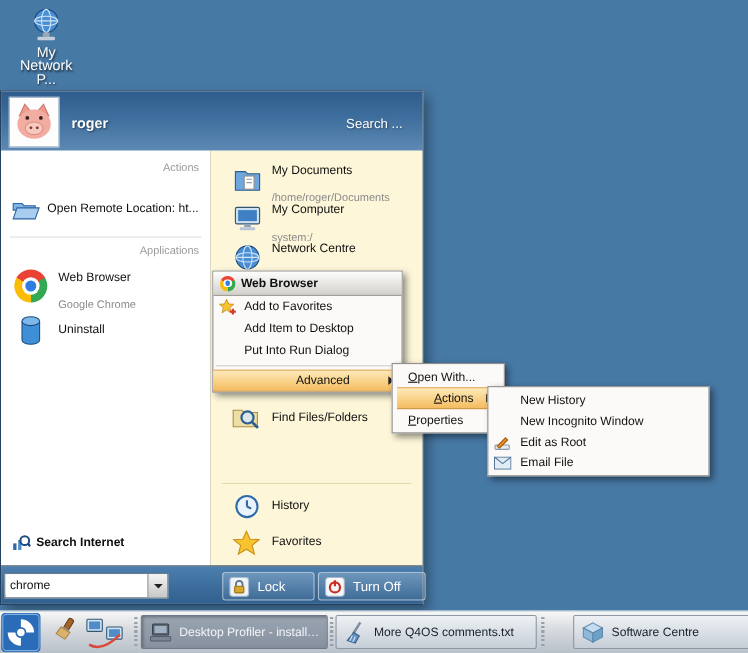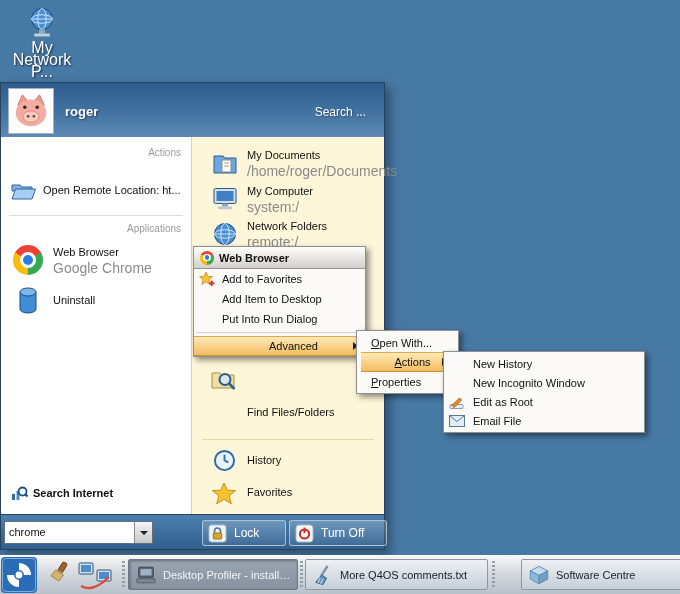"My Network P..." .desktop-icon .di-label { font-size: 16px -> 13px }
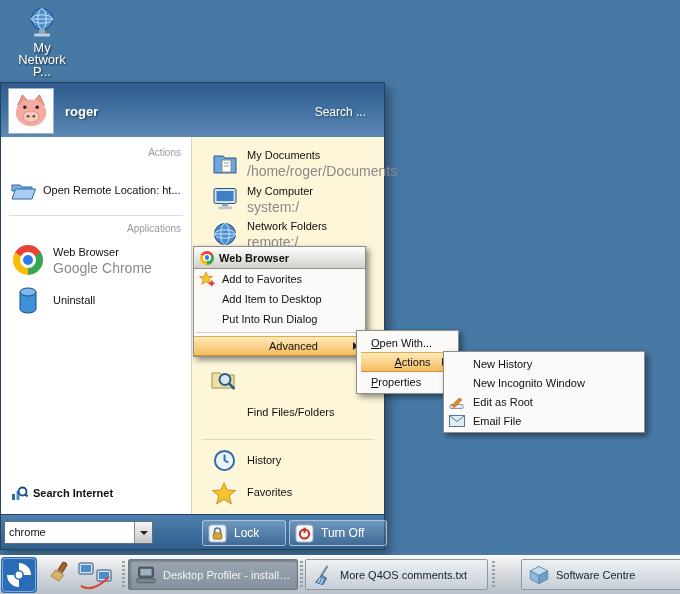"/home/roger/Documents" .t2 { font-size: 14px -> 10px; margin-top: none -> 12px }
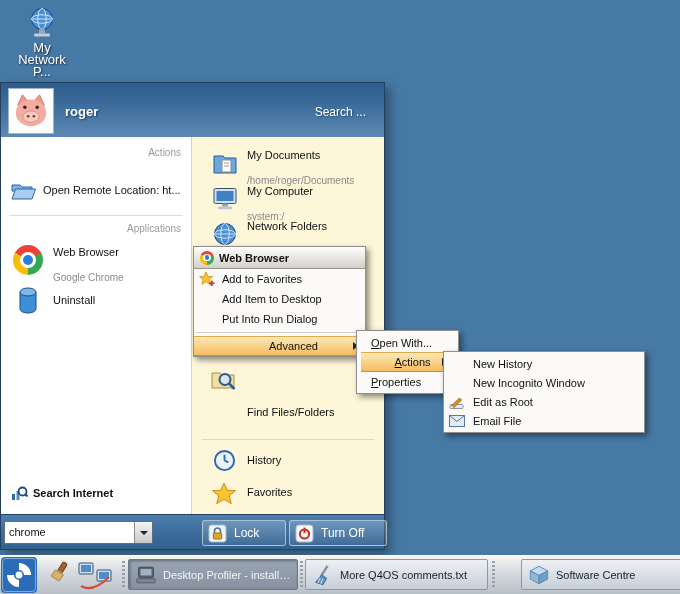"Network Folders" span.t1 { text: Folders -> Centre }
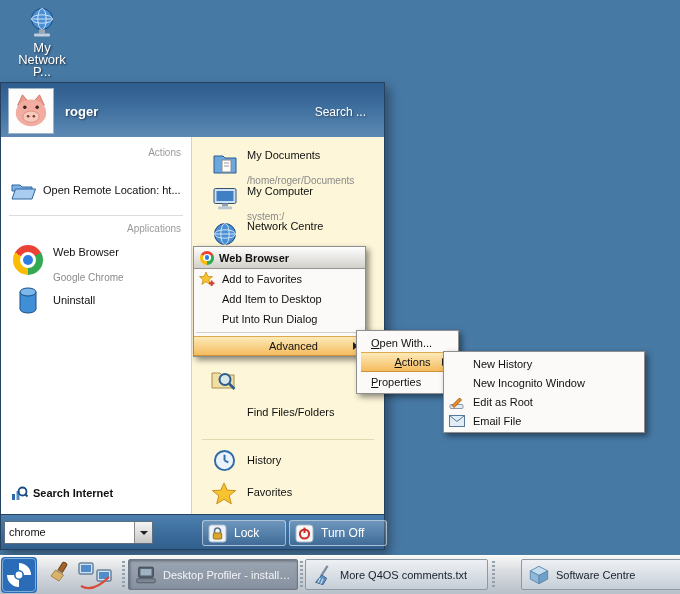"Find Files/Folders" span.t1 { margin-top: 32px -> none }
